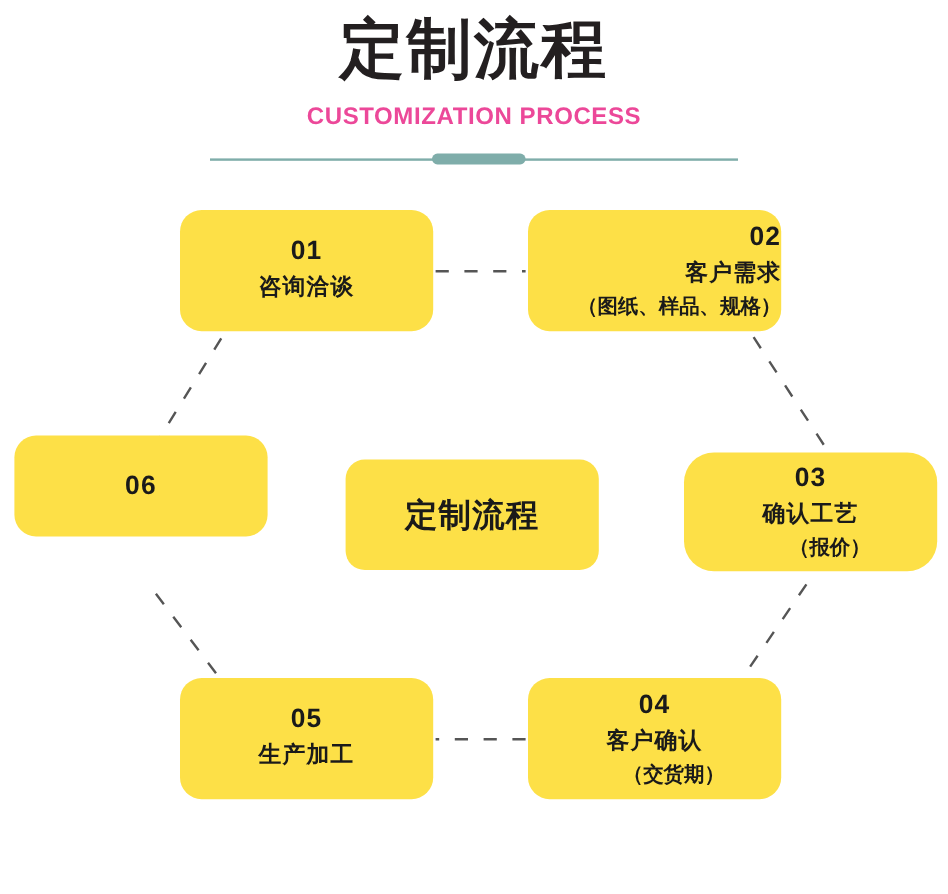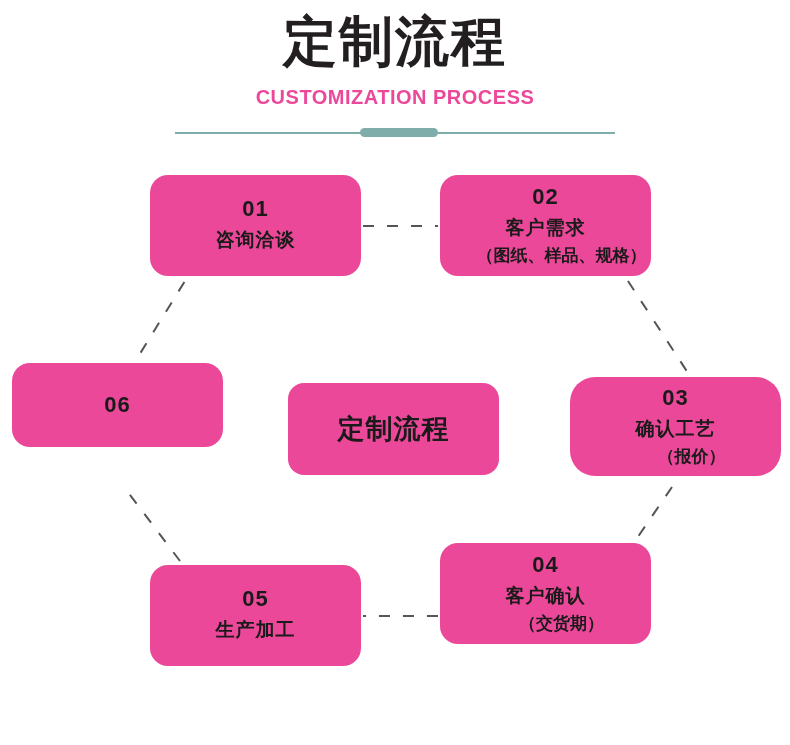"01" .node { background: #ec4899 -> #fde047 }
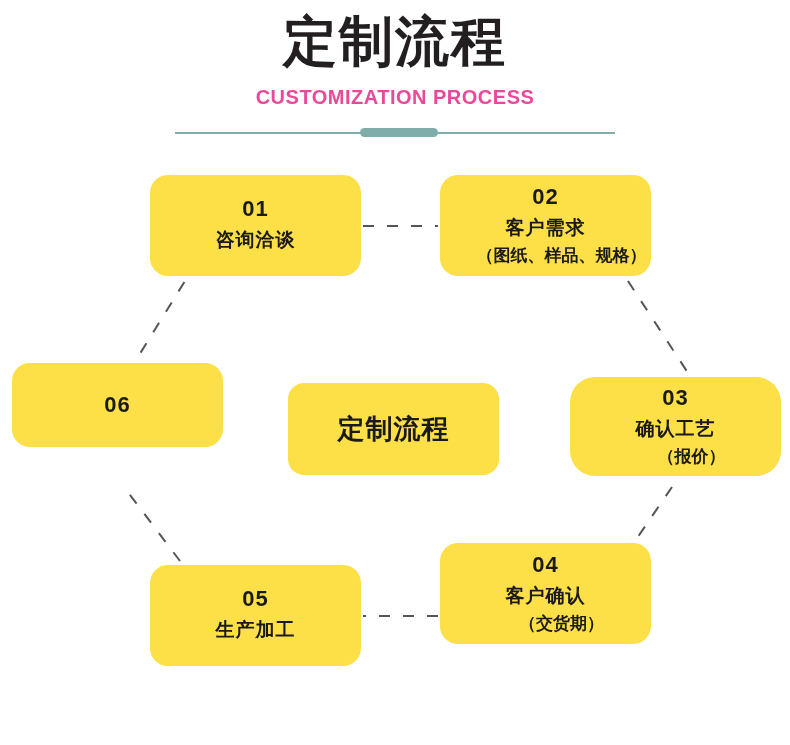"02" #node-02 { align-items: none -> flex-end }
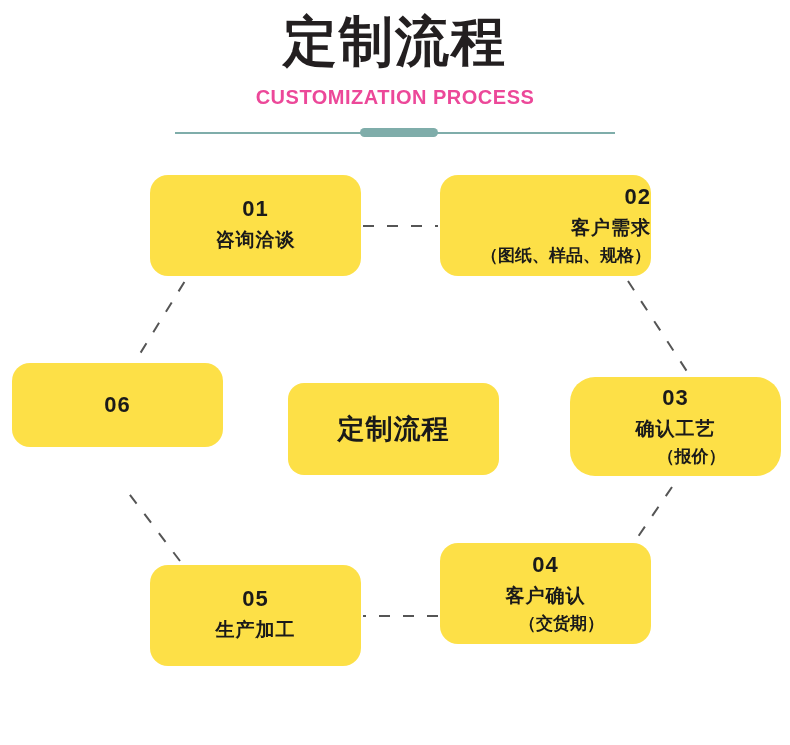"04" #node-04 { top: 388px -> 410px }
